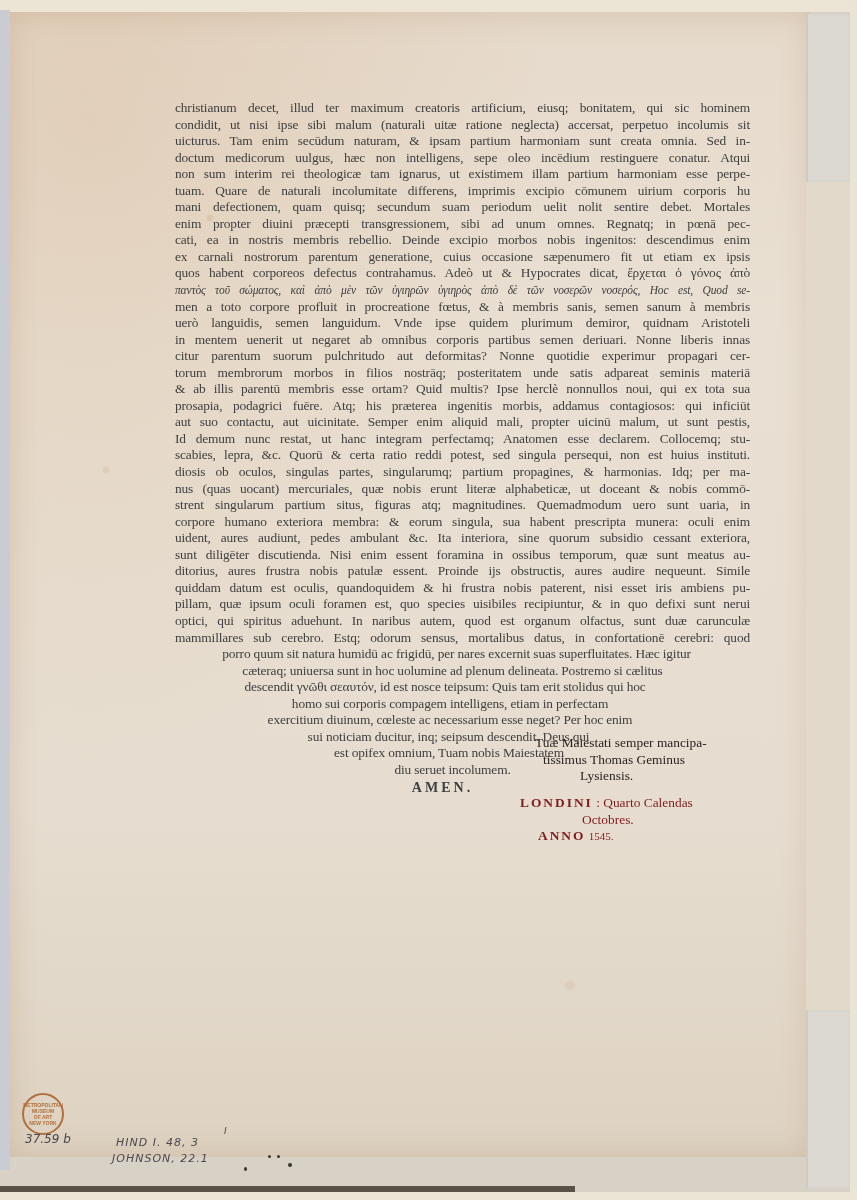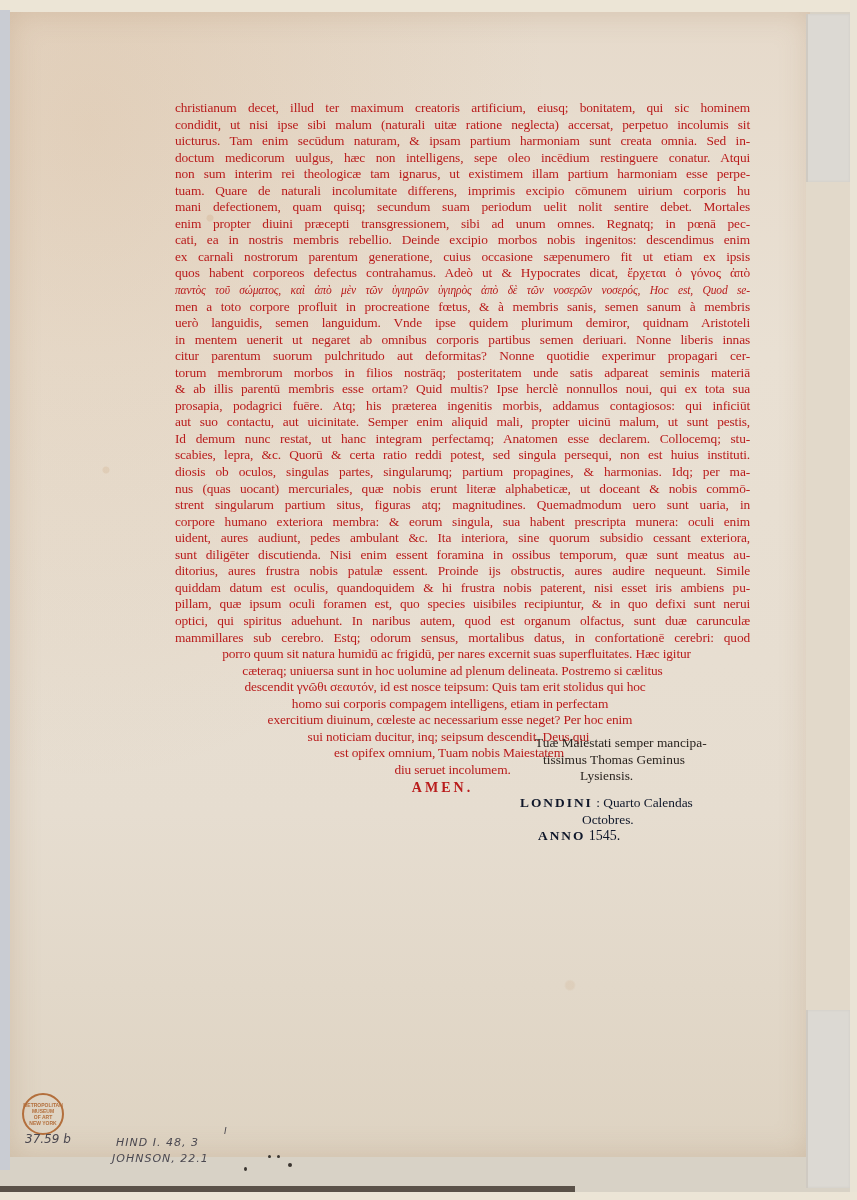"christianum decet, illud ter maximum" .text-block { color: #b91c1c -> #404040 }
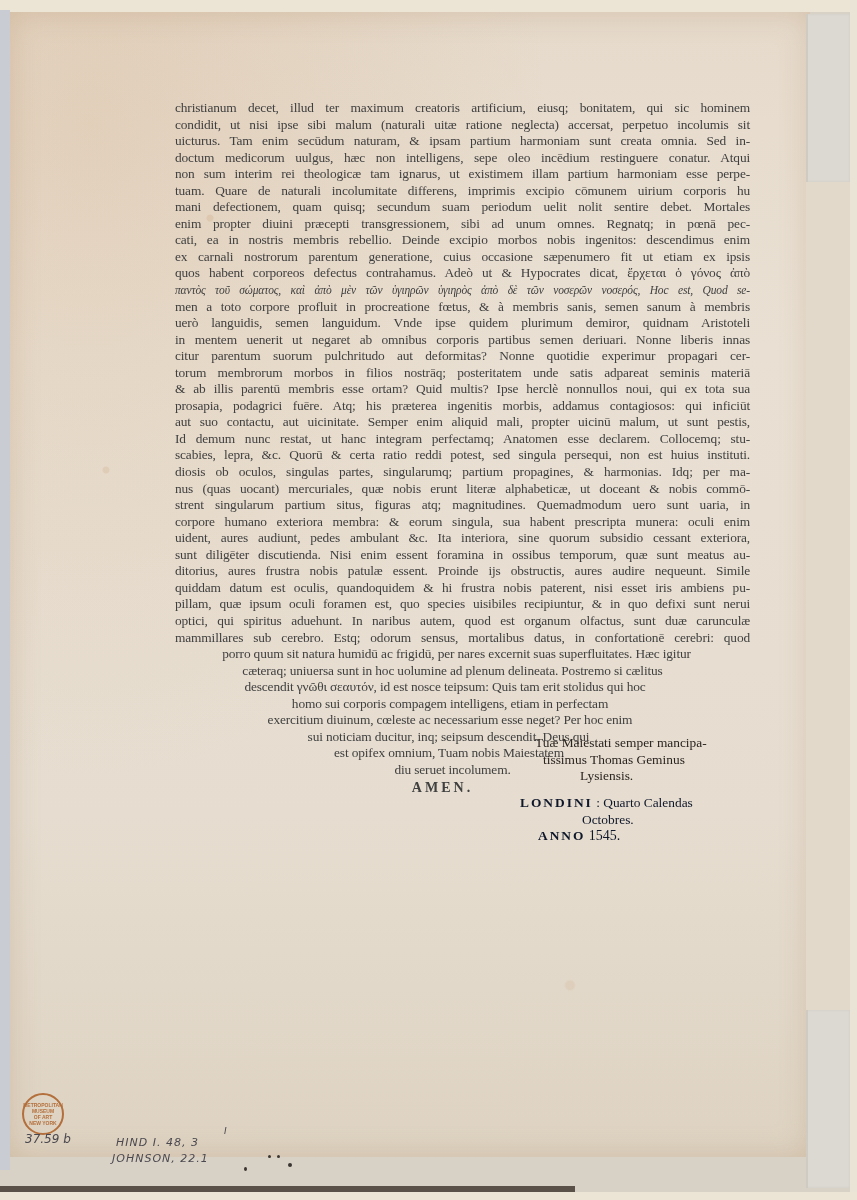"LONDINI : Quarto Calendas" .imprint { color: #0f172a -> #7f1d1d }
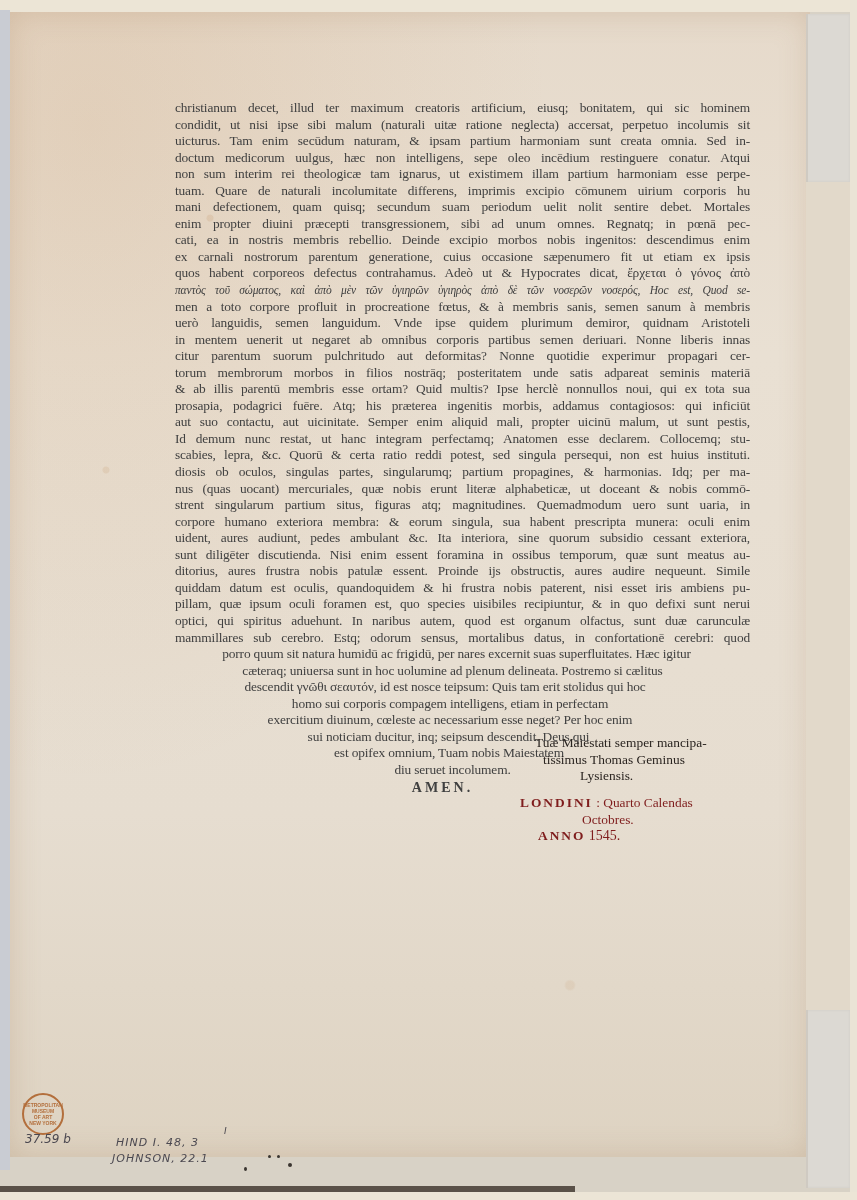"1545." span { font-size: 14px -> 11px }
